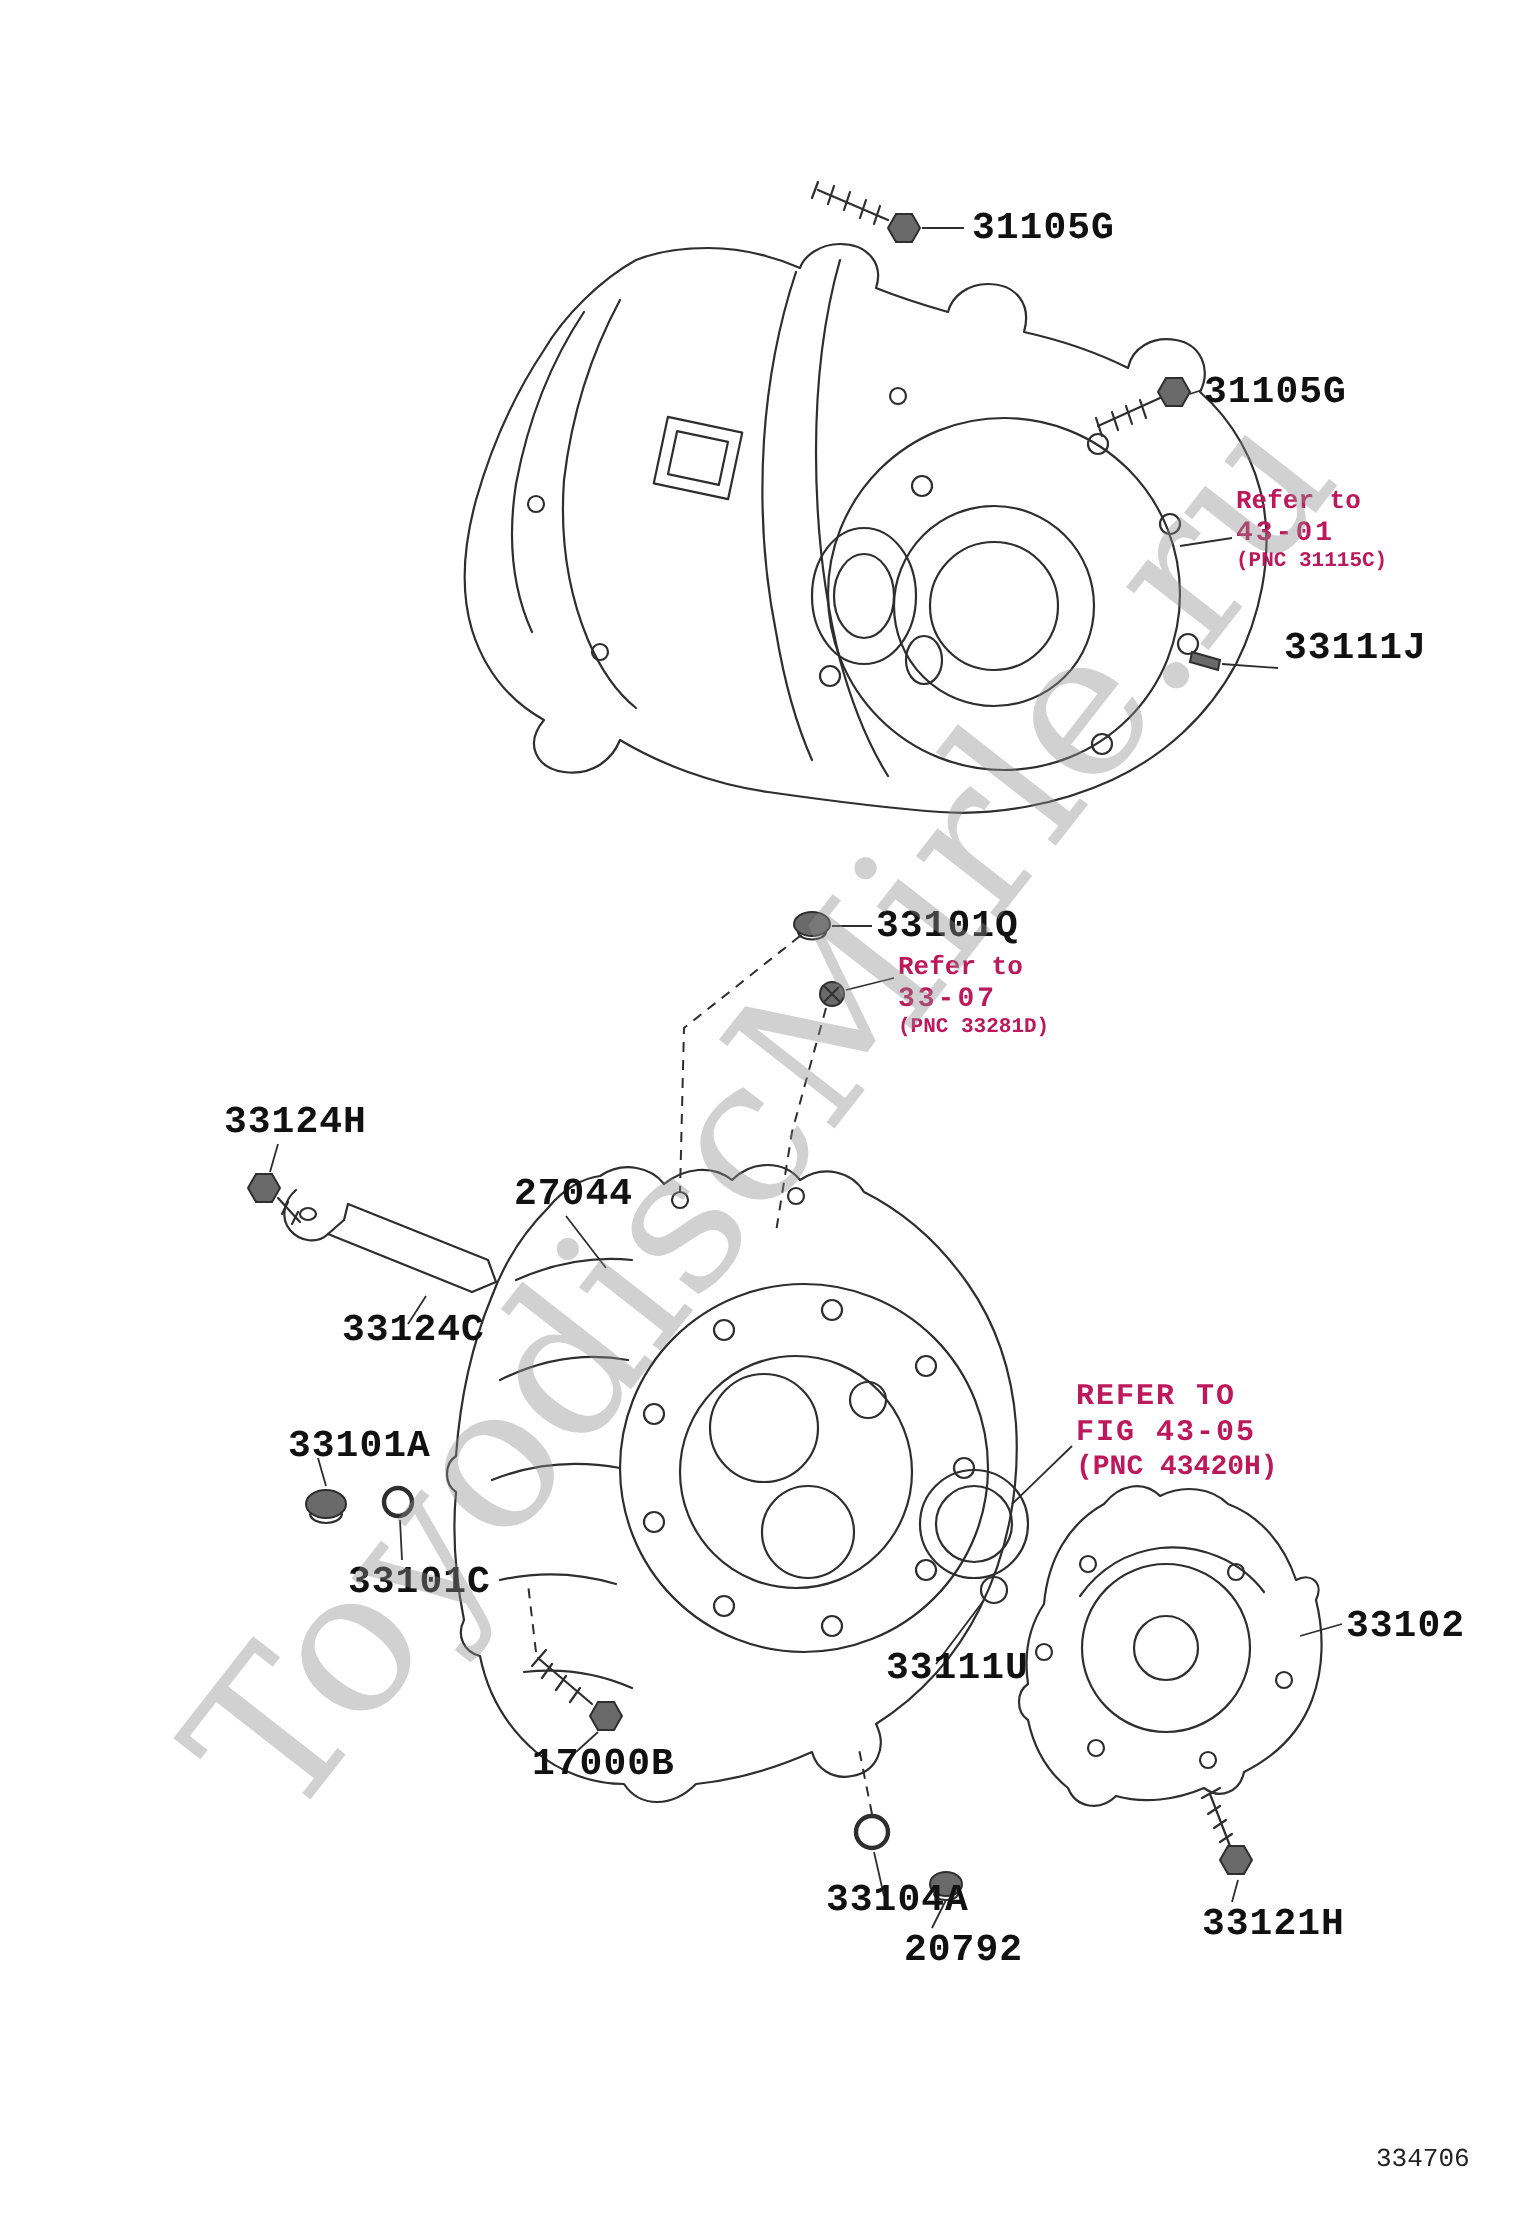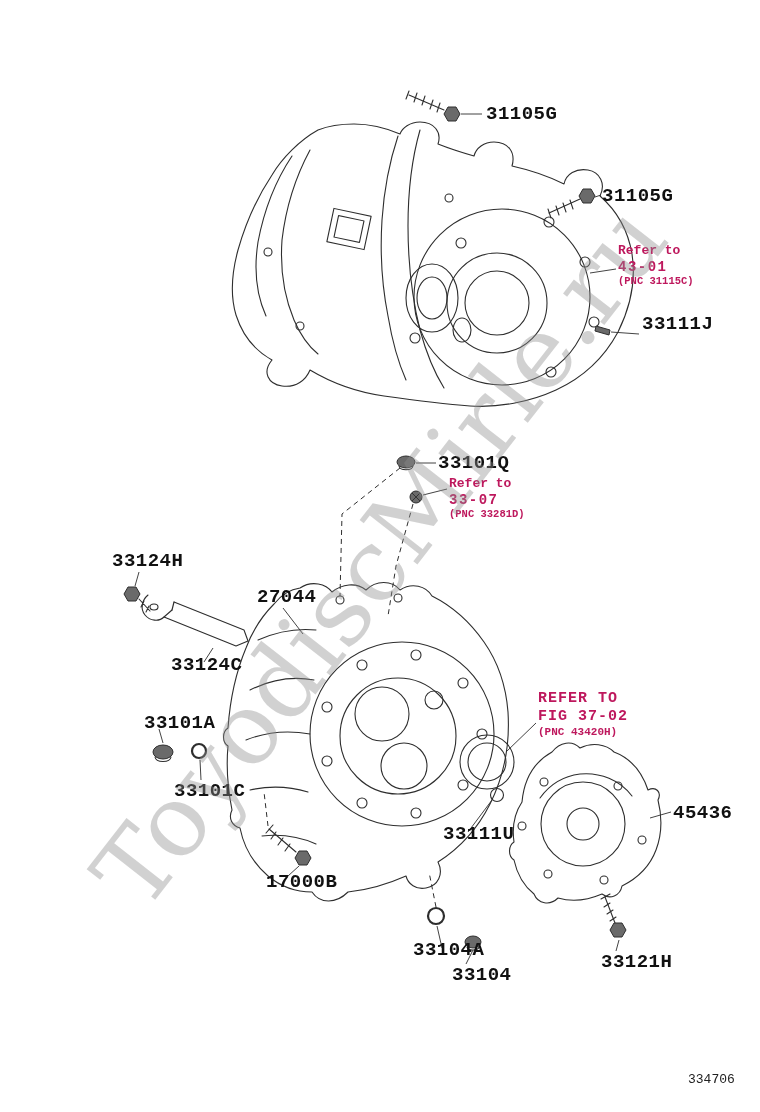"FIG 37-02" div.l2 { text: 37-02 -> 43-05 }
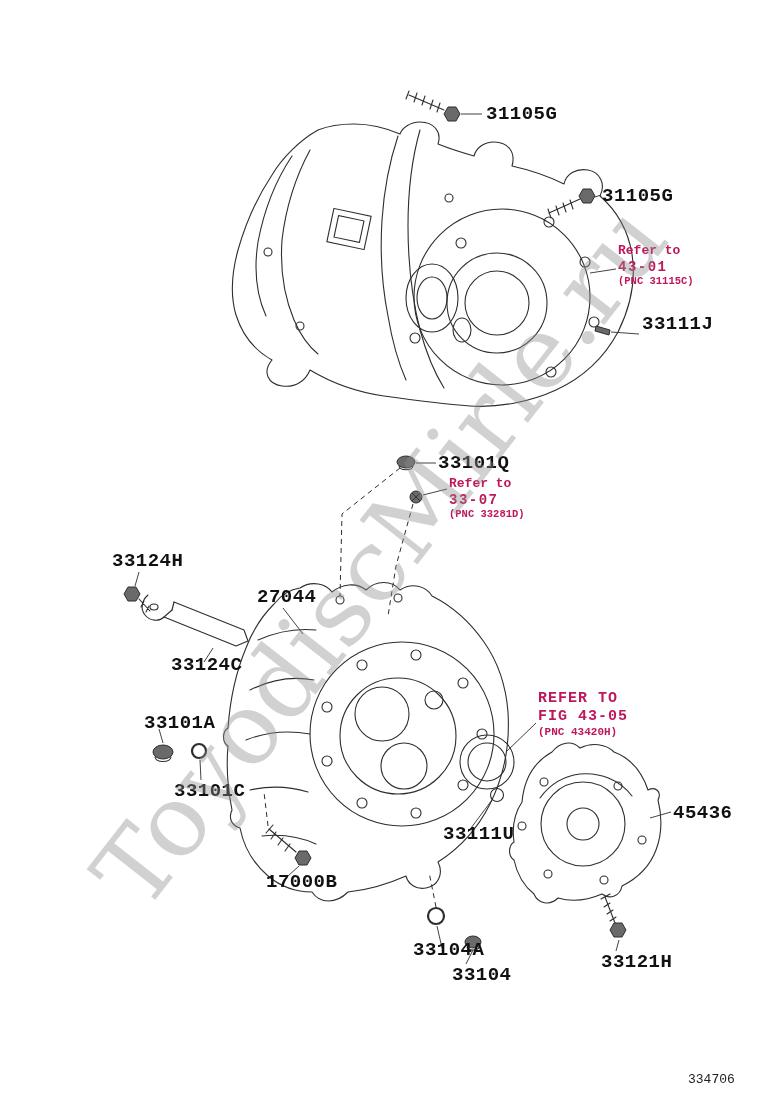"(PNC 43420H)" .bignote .l3 { font-size: 11px -> 14px }
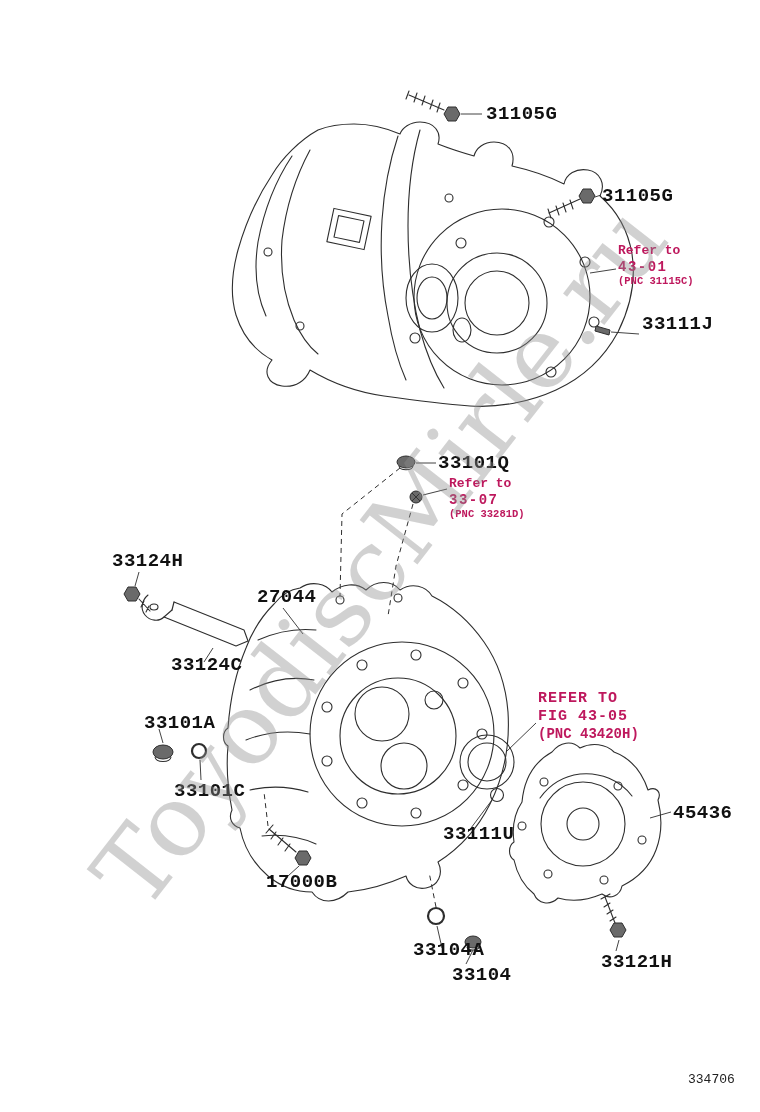"45436" div.callout { text: 45436 -> 33102 }
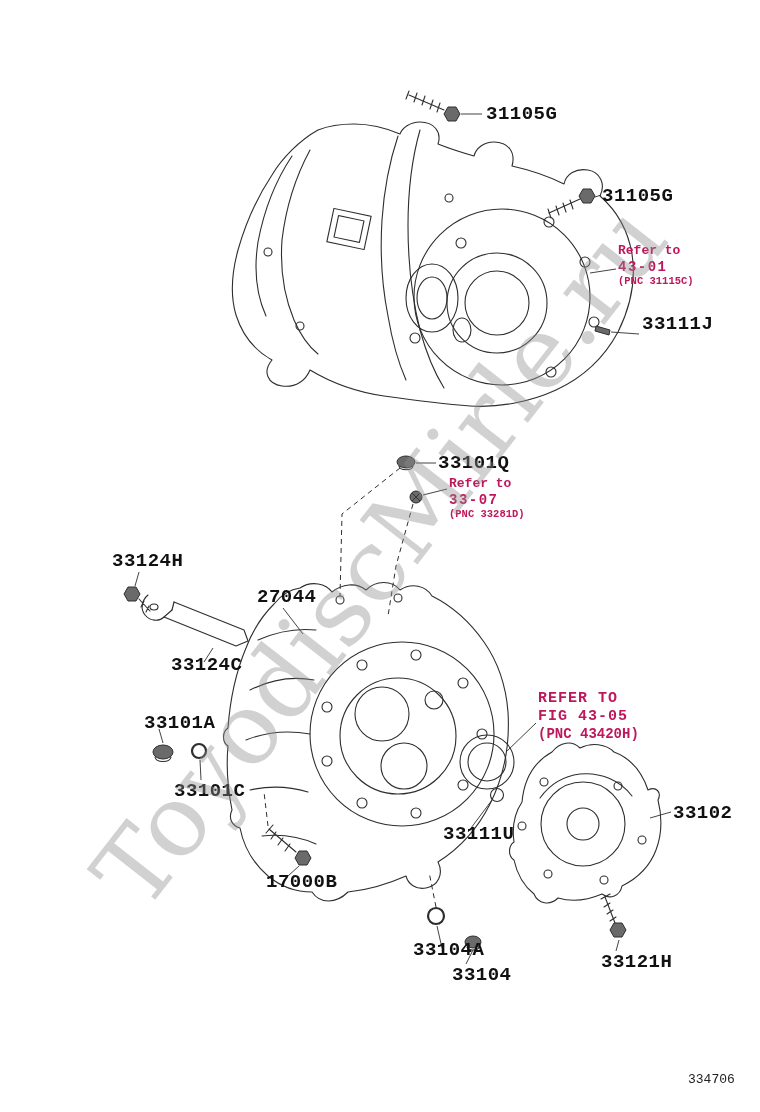"33104" div.callout { text: 33104 -> 20792 }
